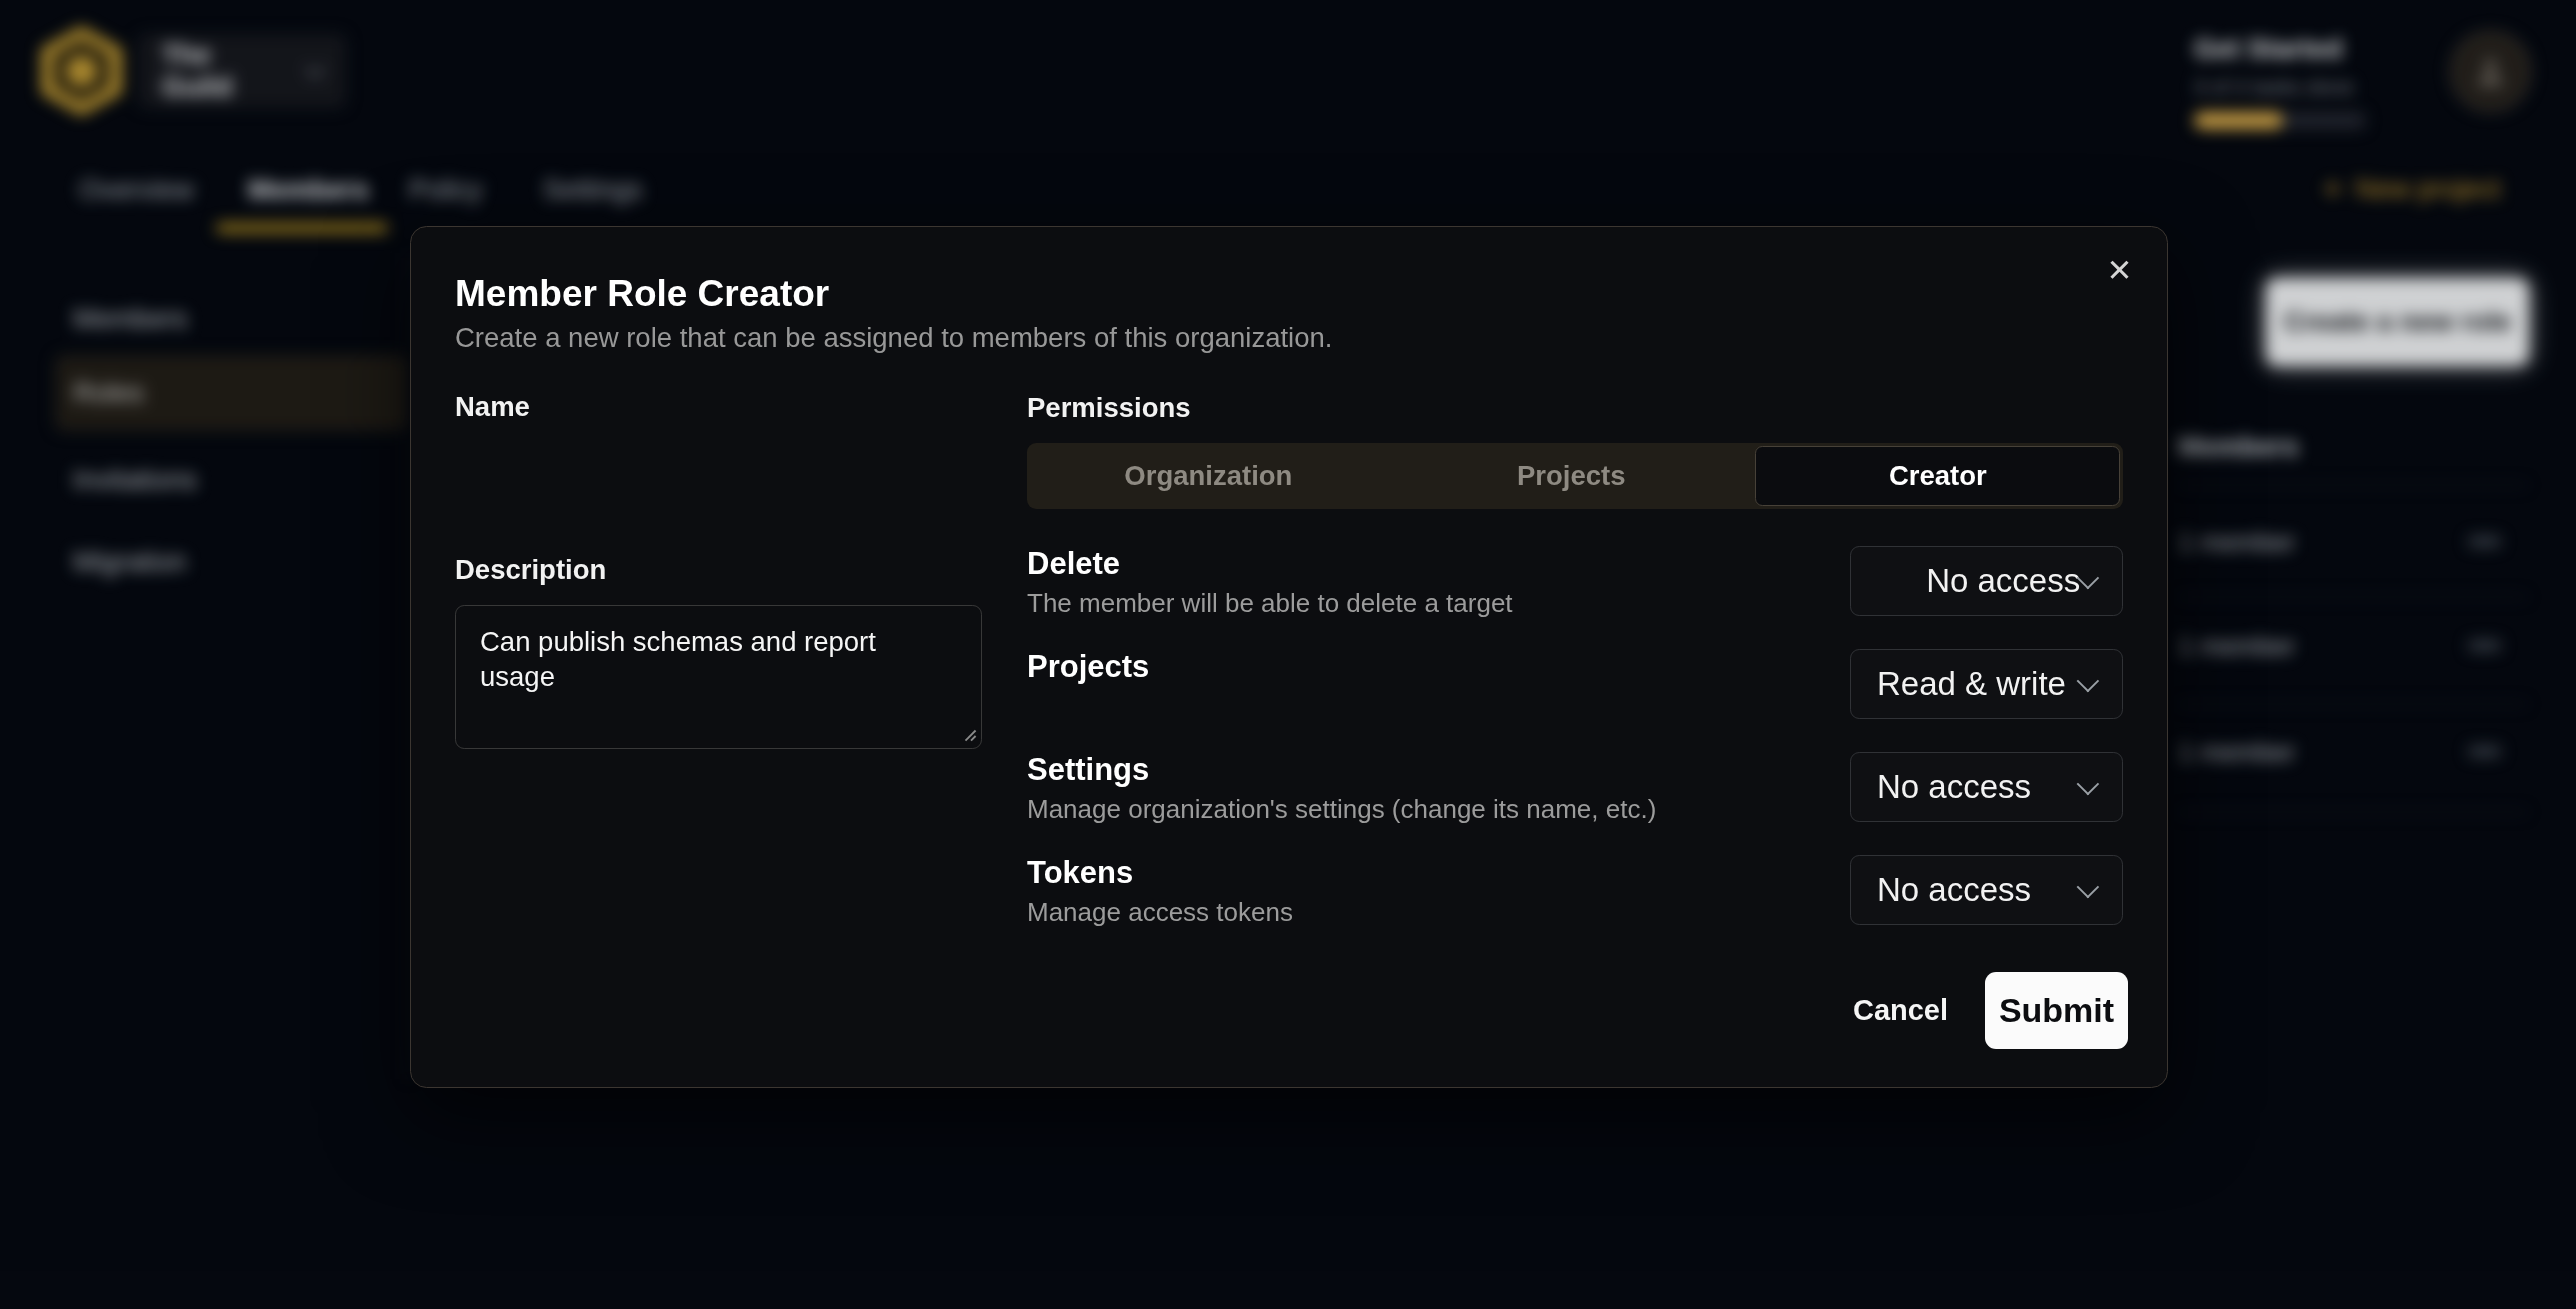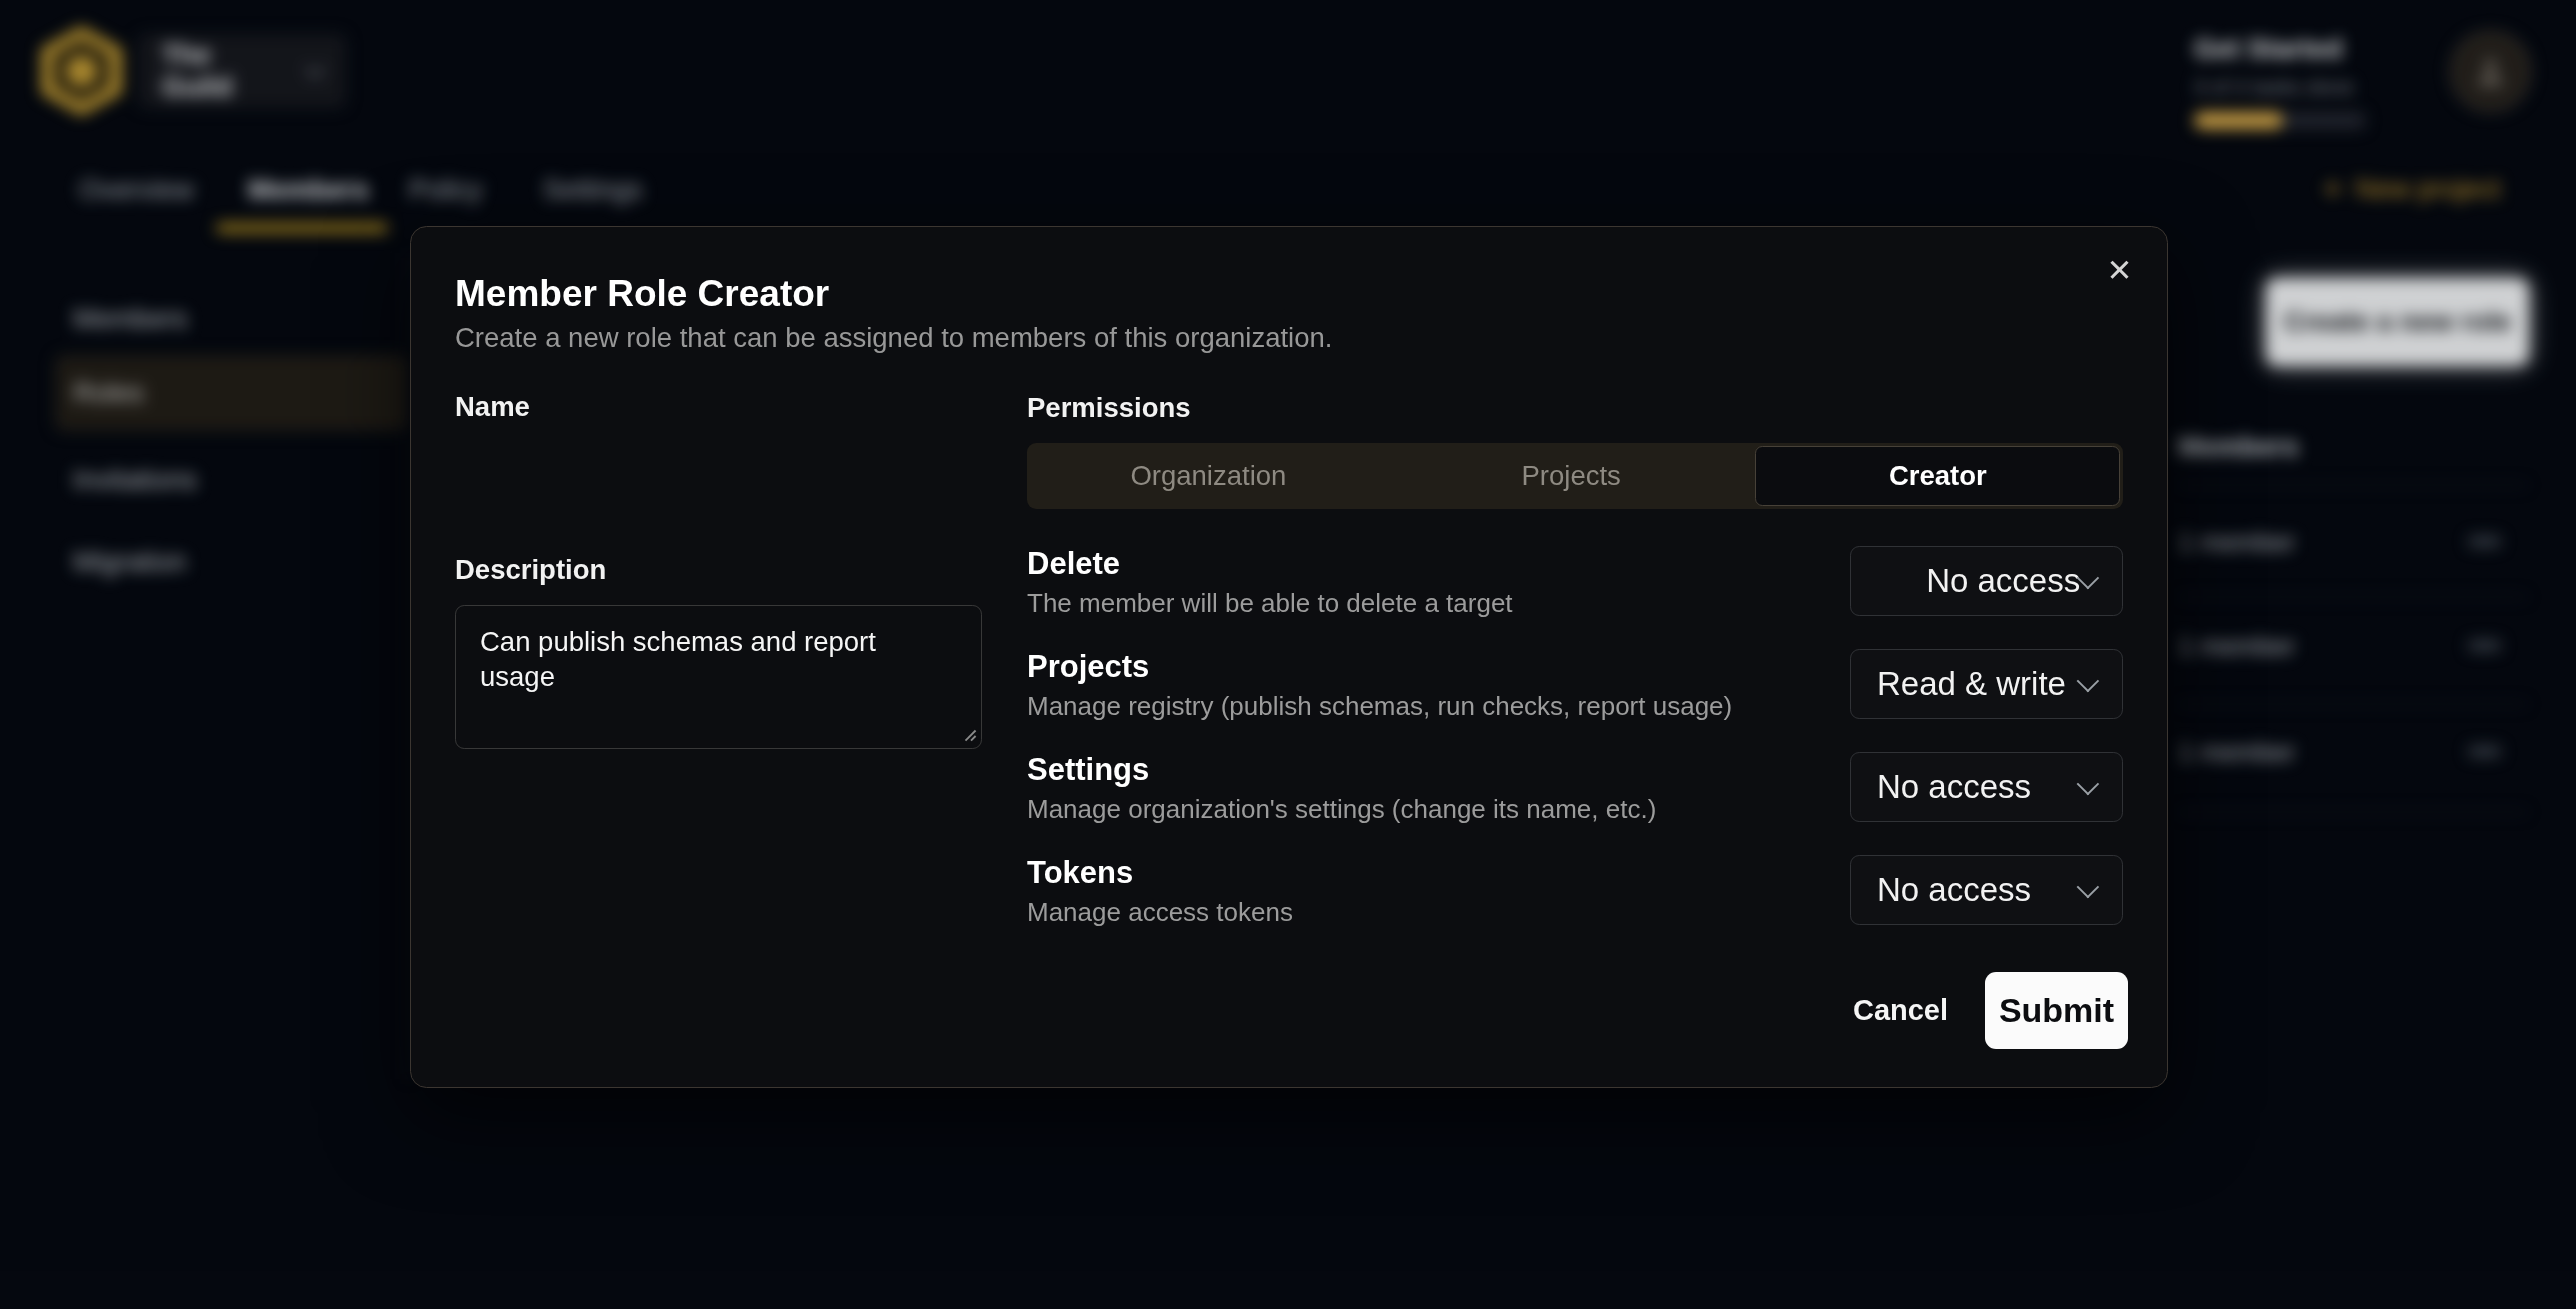"Organization" .seg { font-weight: 400 -> 700 }
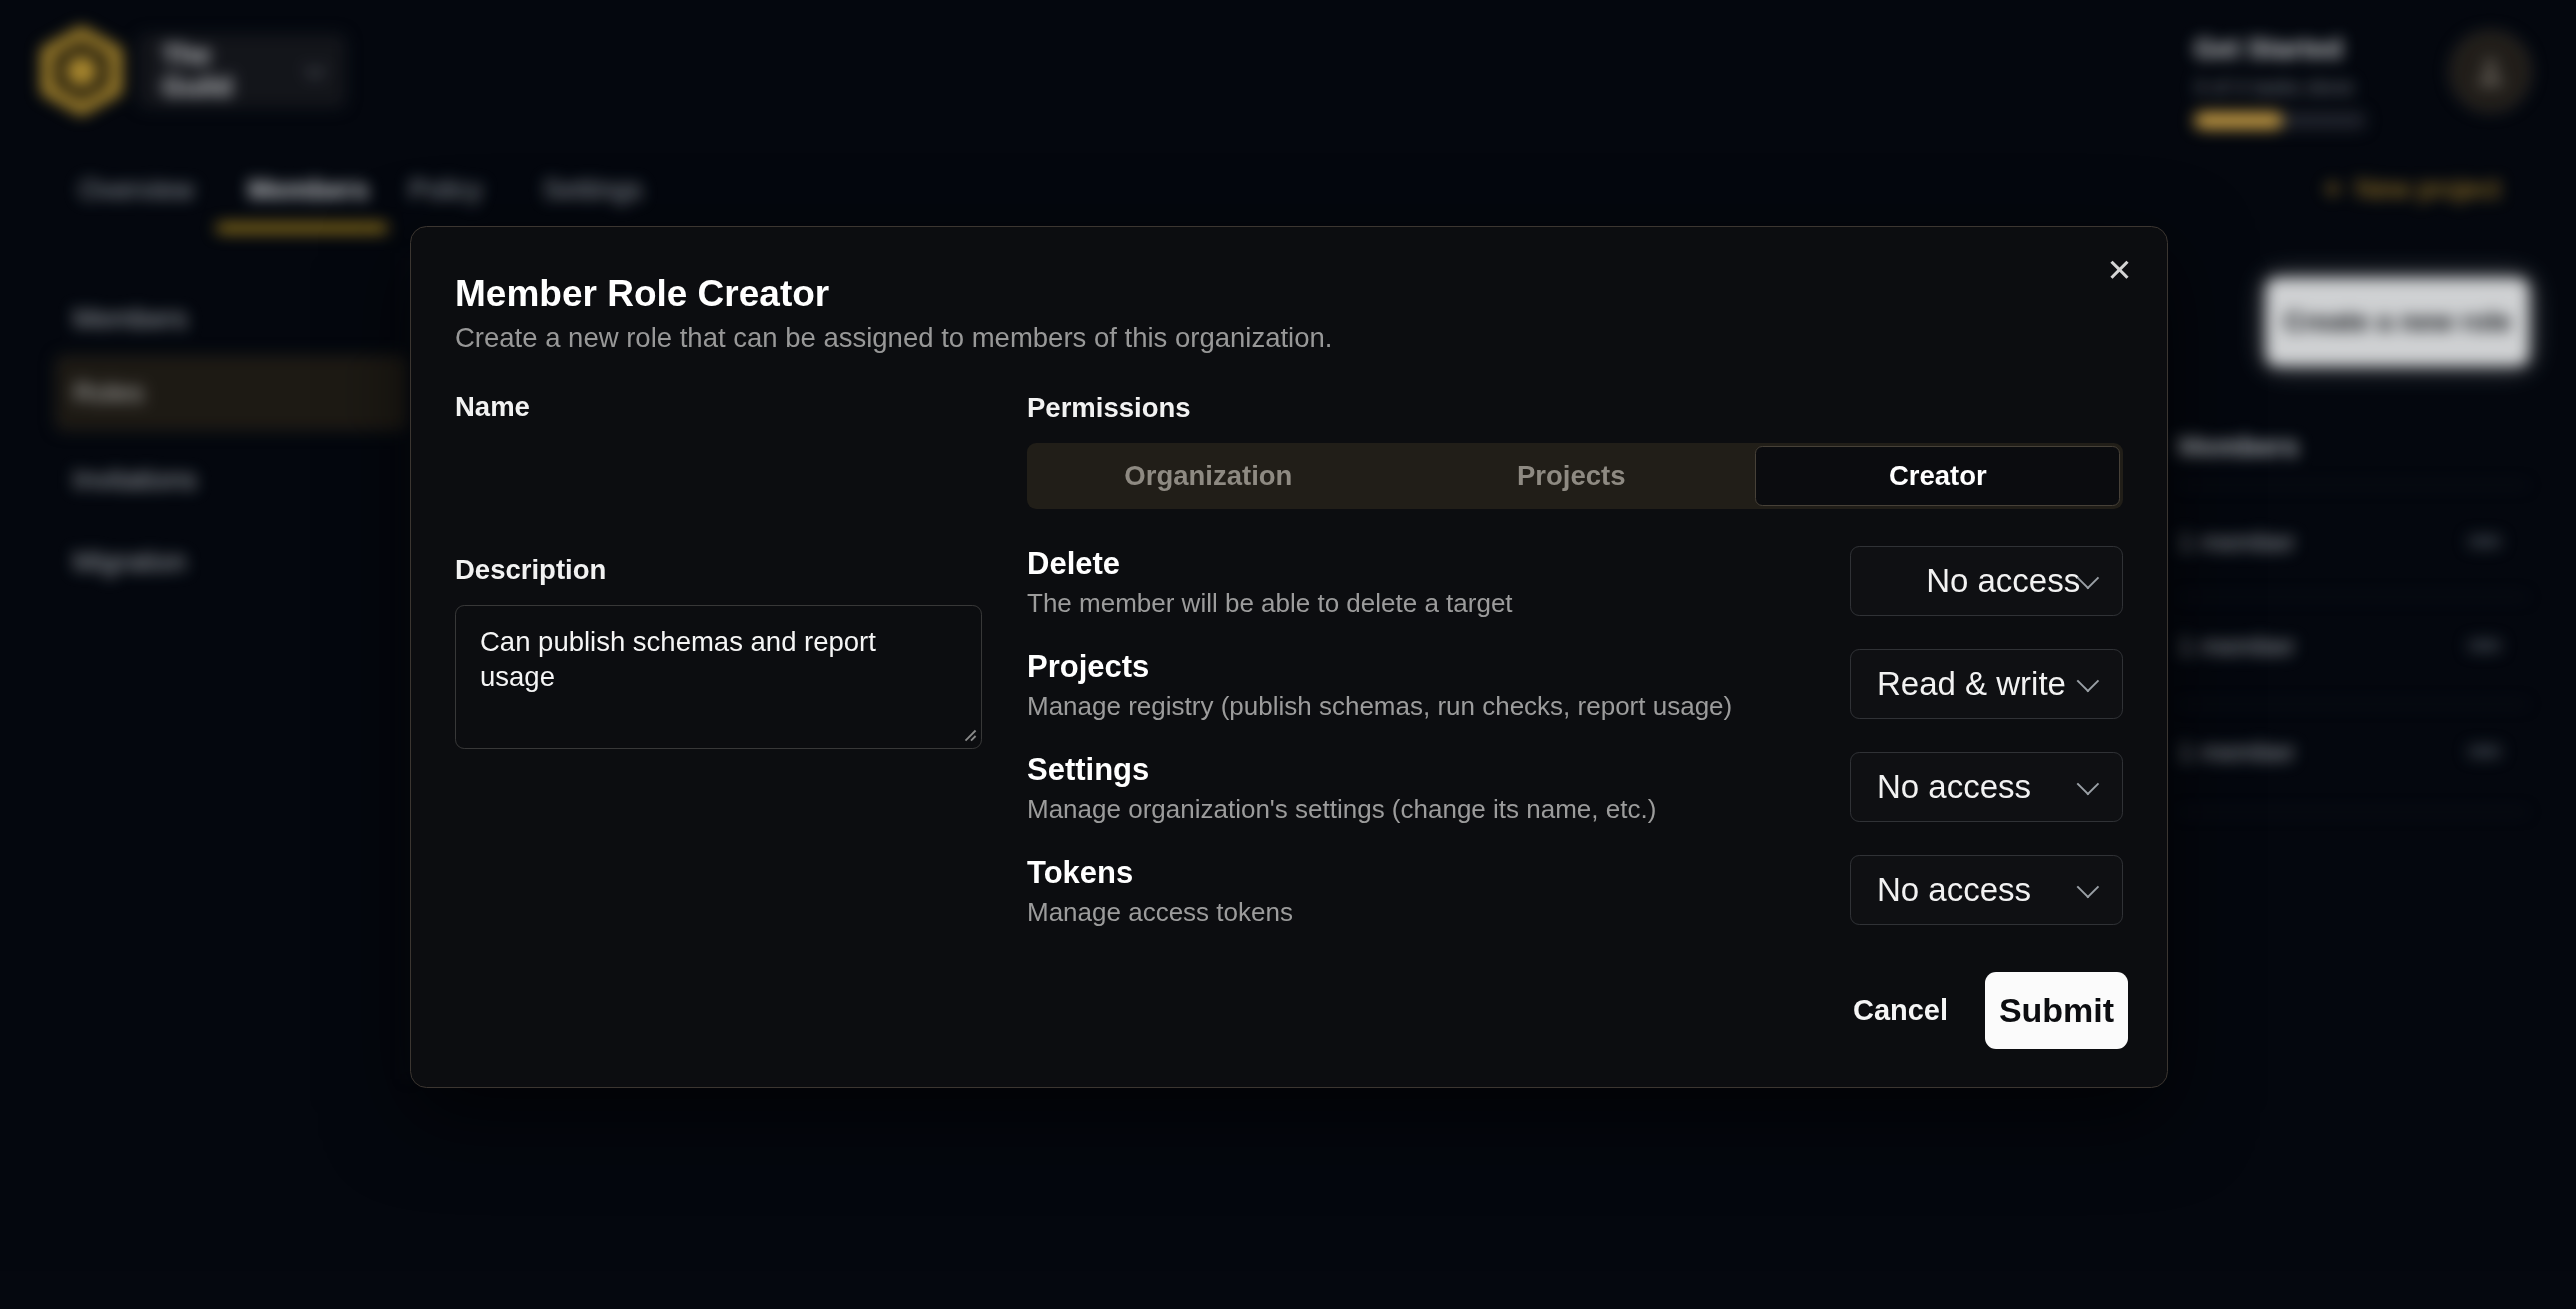"Manage registry (publish schemas, run" div.perm-desc { html: <div>Manage registry (publish schemas, run checks, report usage)</div> -> none }
